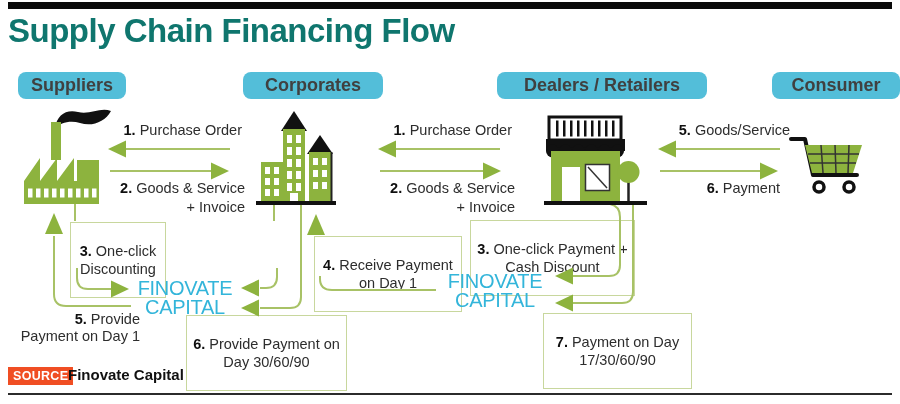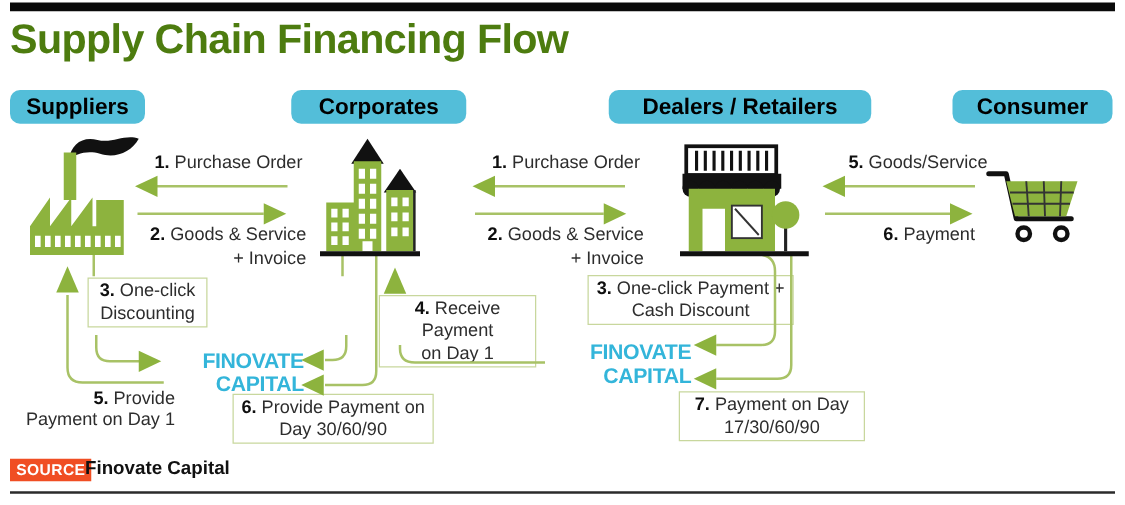"Supply Chain Financing Flow" .title { color: #4d7c0f -> #0f766e }
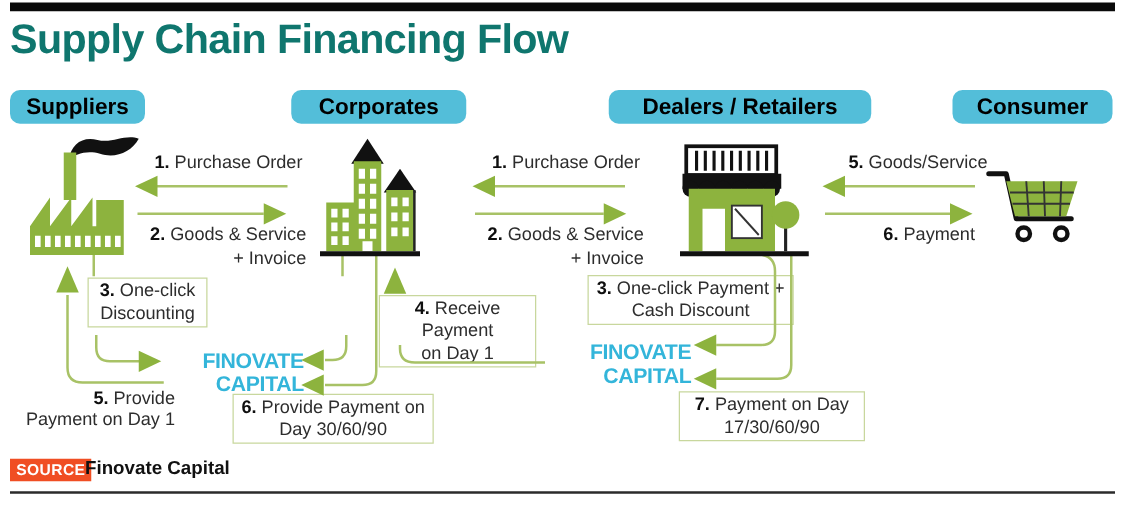"Suppliers" .badge { color: #000000 -> #404040; margin-left: none -> 10px }
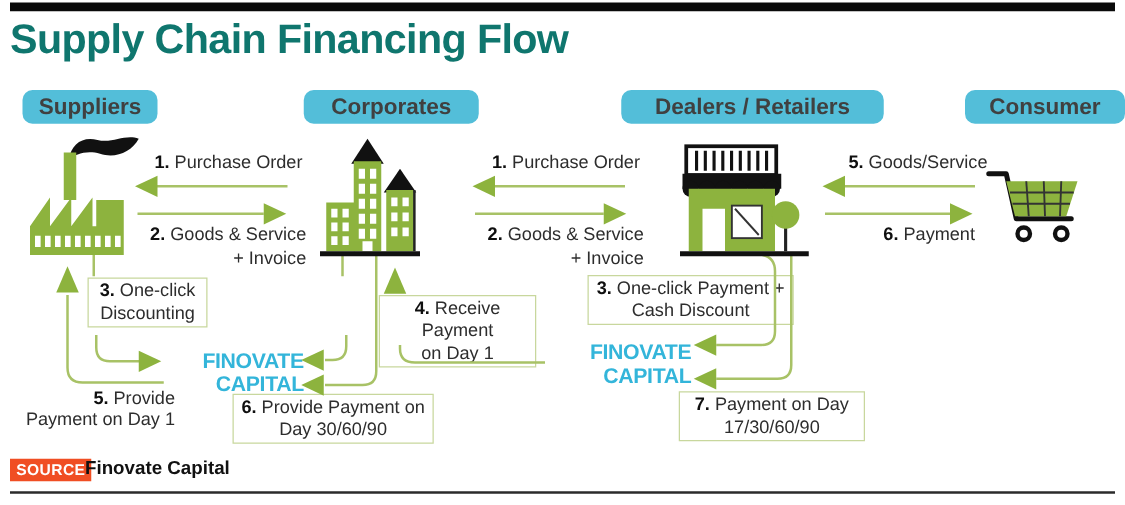"3. One-click" .fbox { padding: 1px 5px -> 19px 5px }
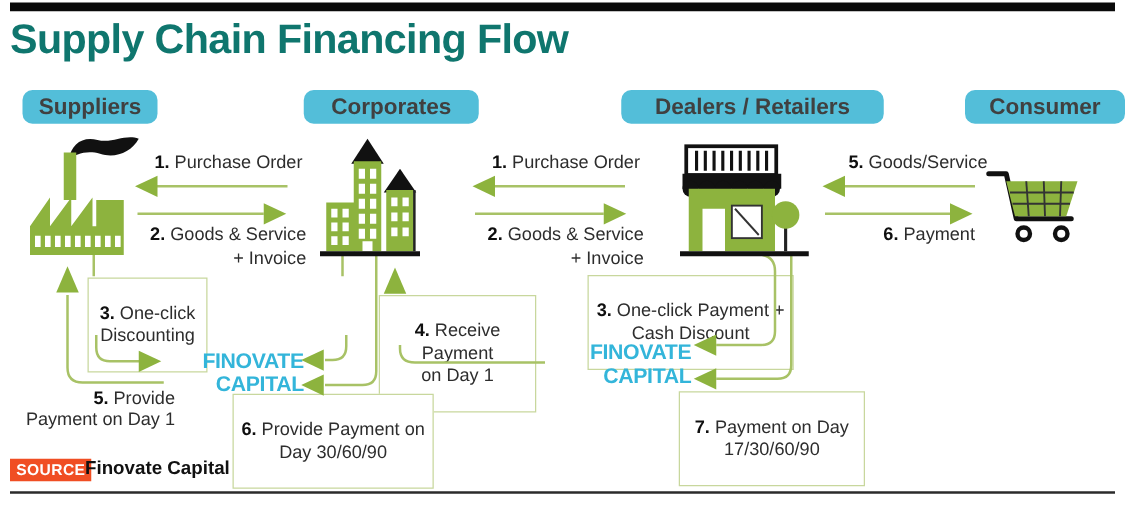"4. Receive Payment" div.fbox { left: 303px -> 314px; width: 126px -> 148px }
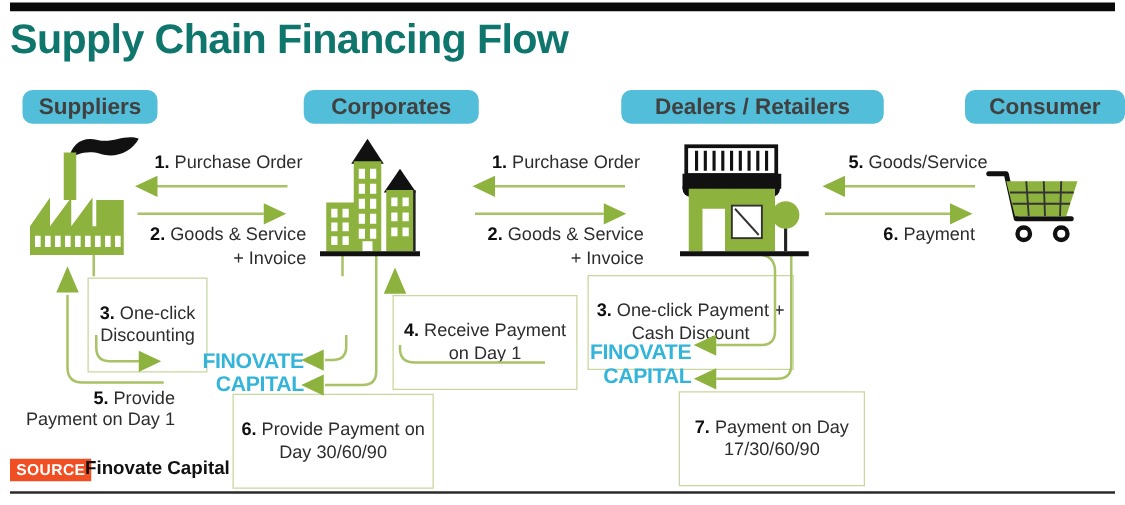"FINOVATE" .finovate { font-size: 17px -> 20px; font-weight: bold -> normal; text-align: right -> center }
